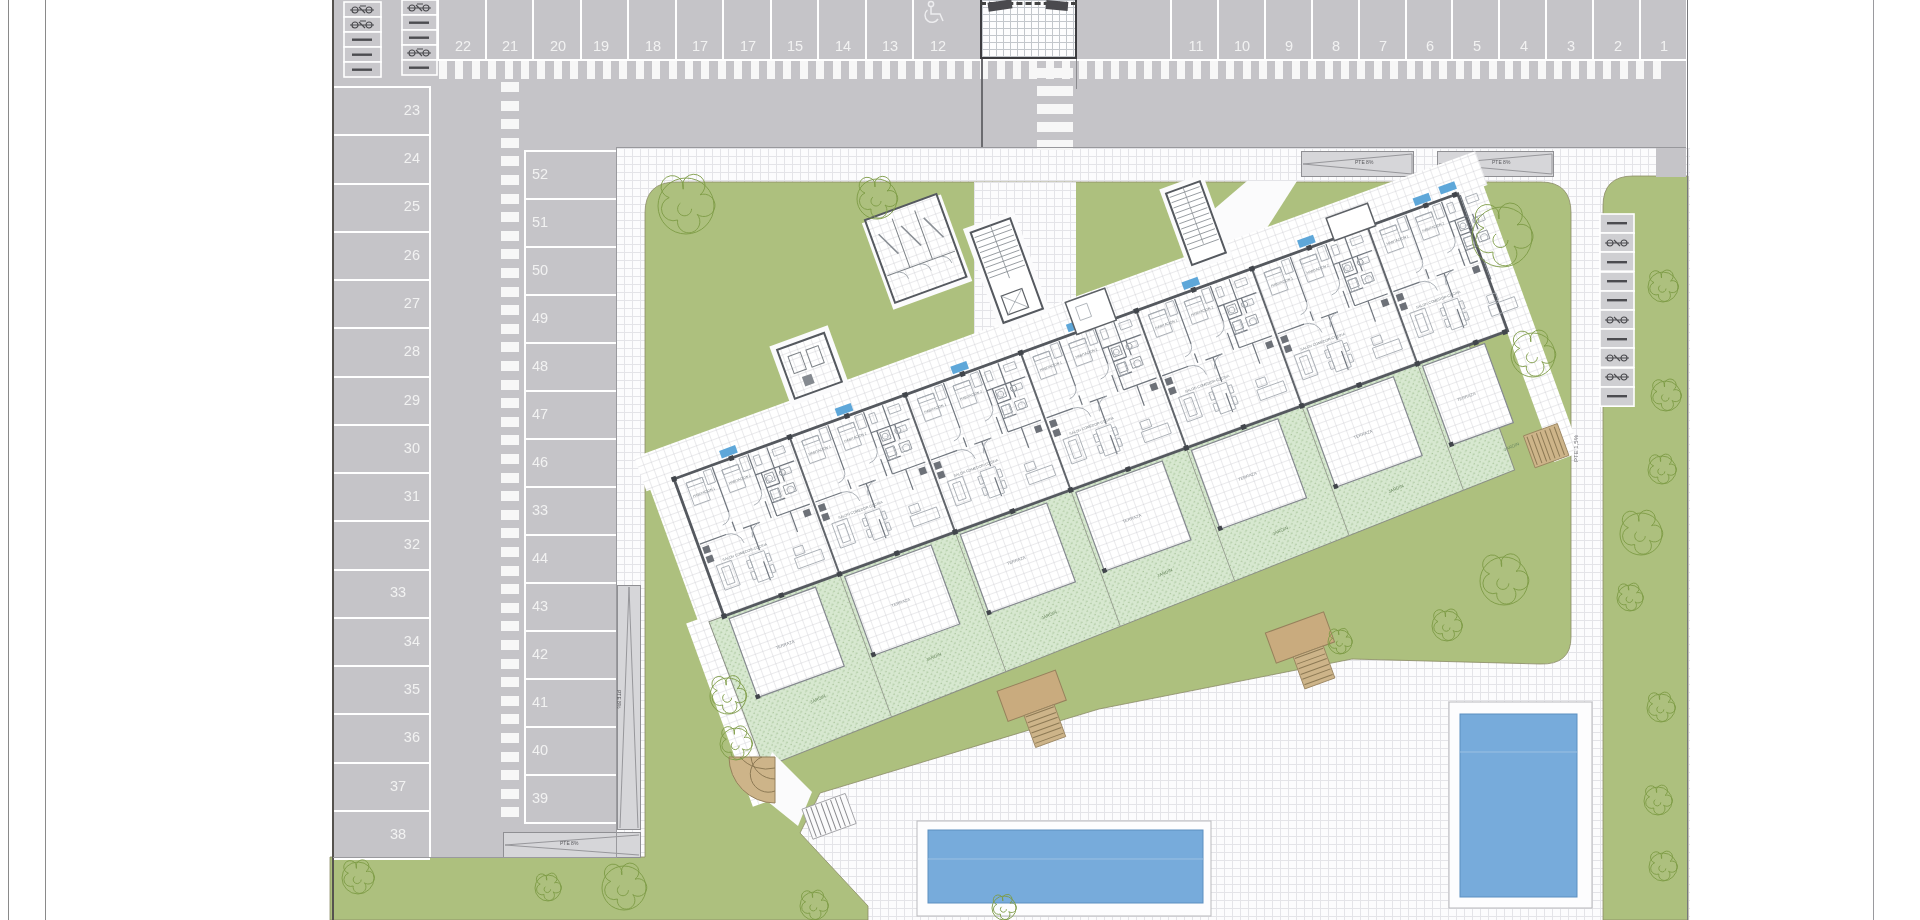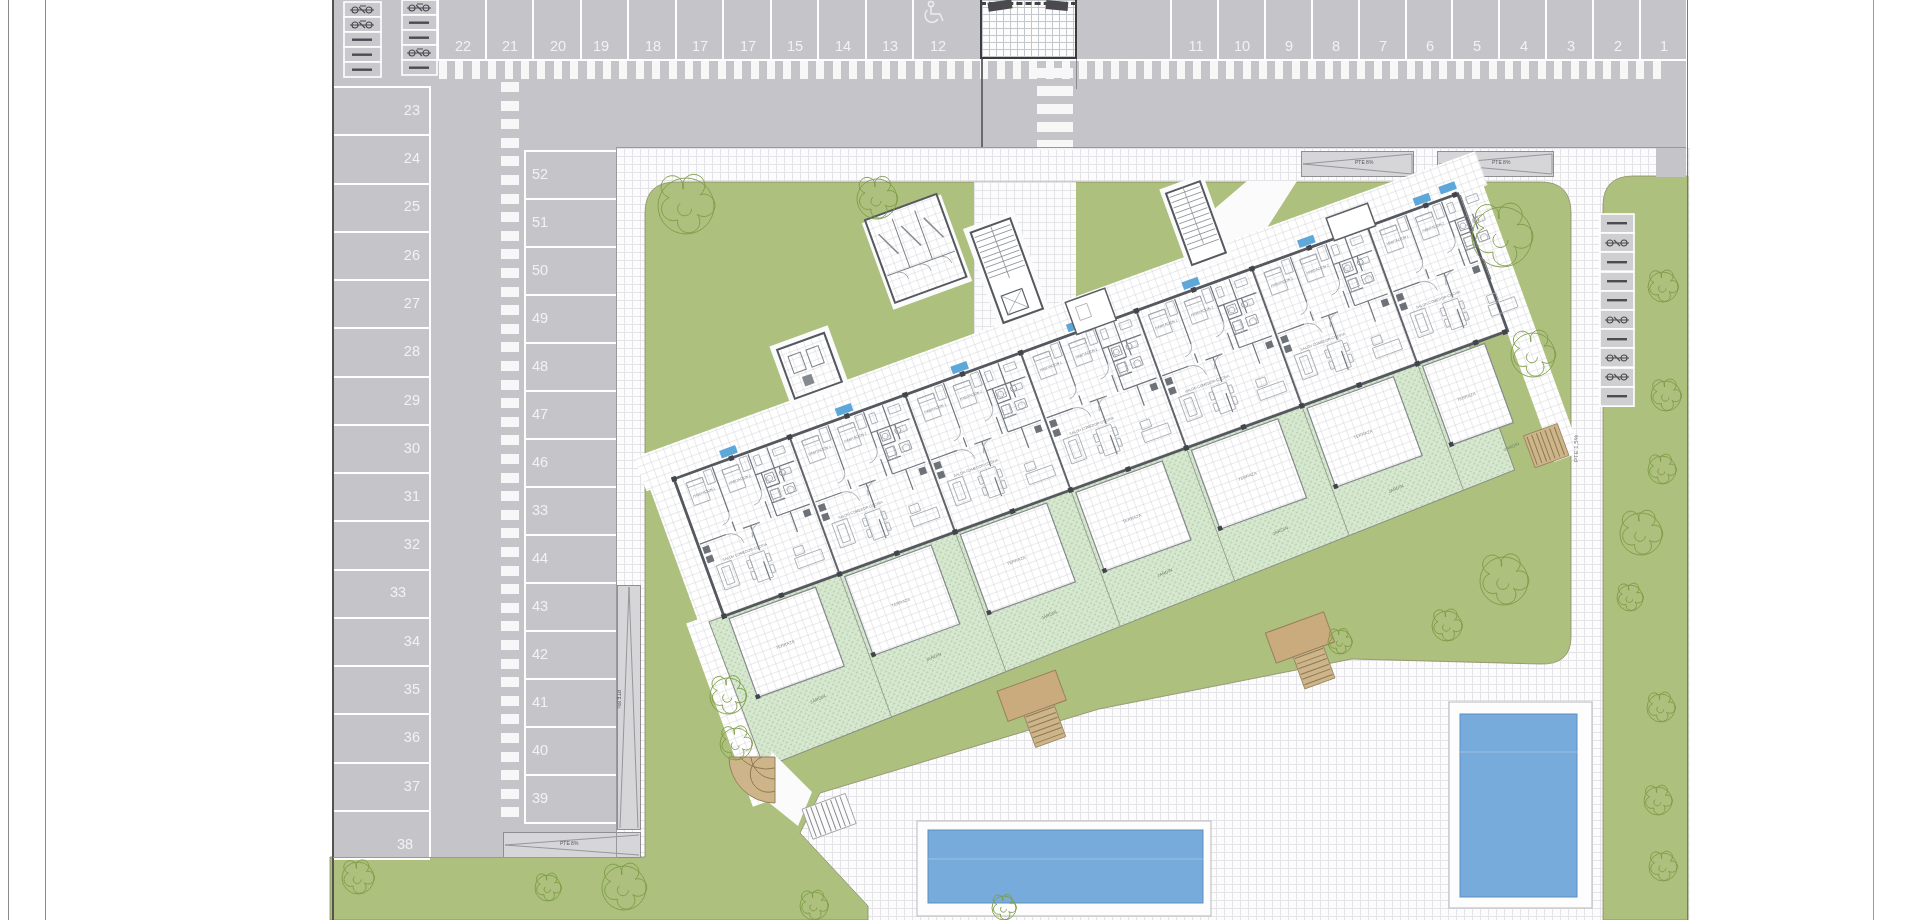"37" div.num { text-align: right -> left }
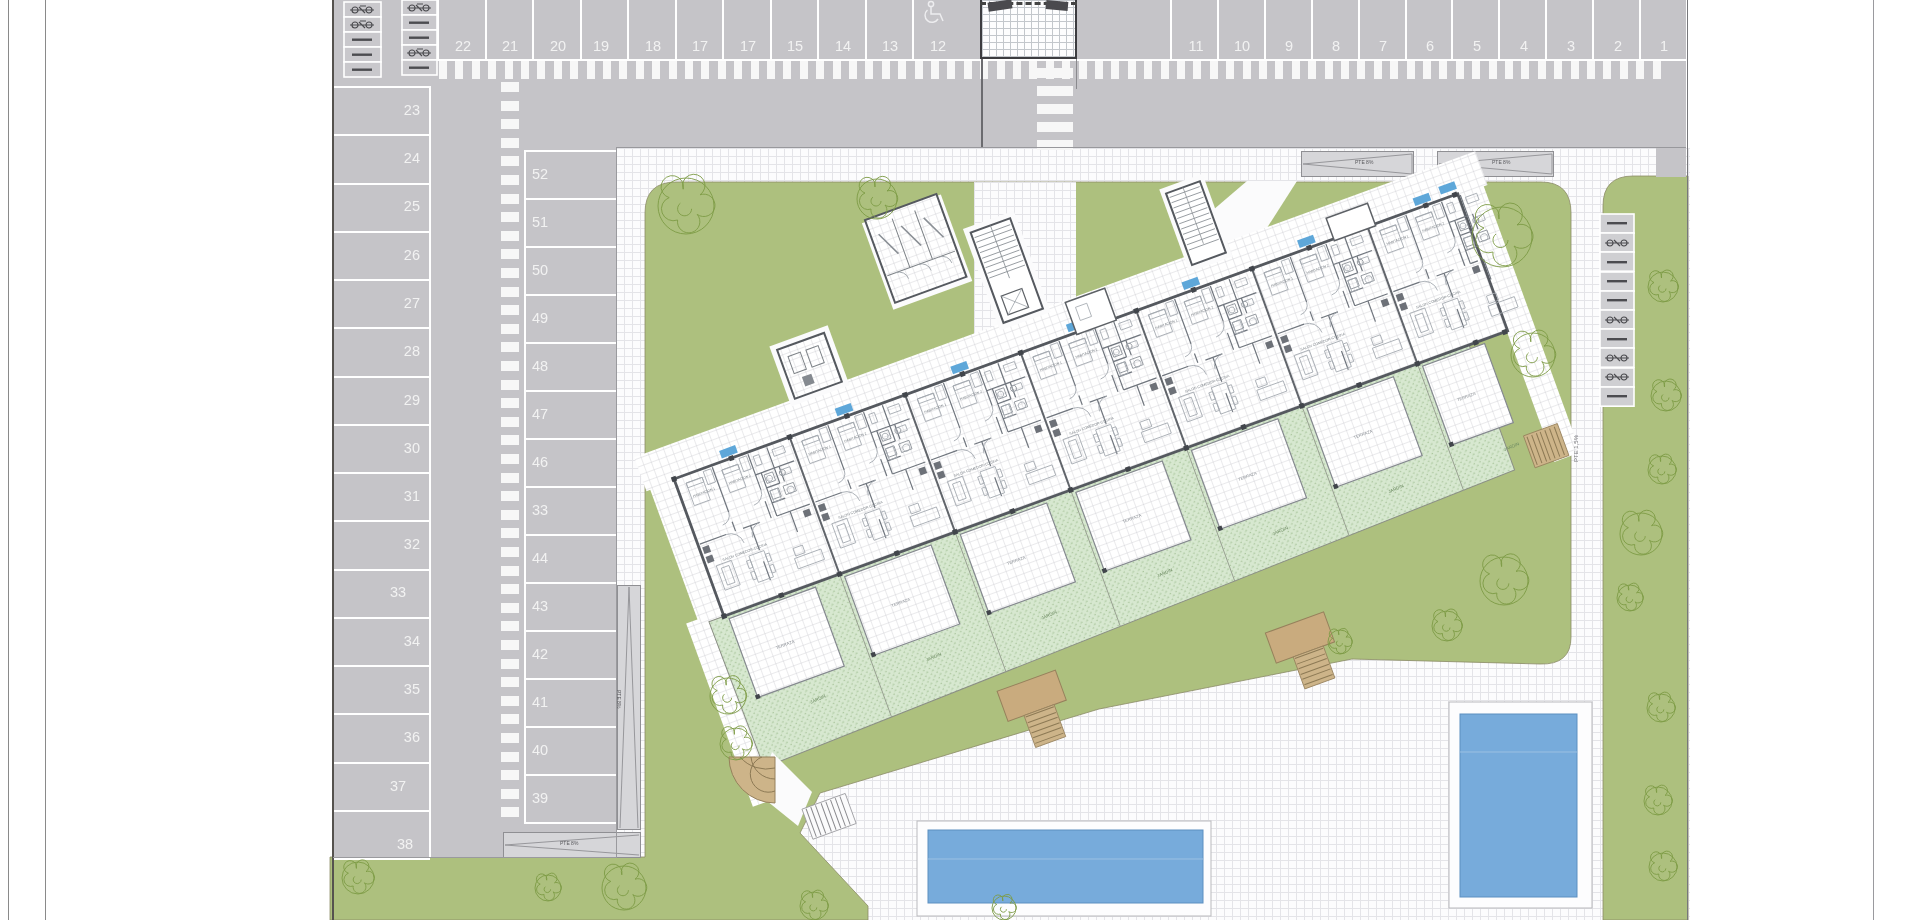"38" div.num { margin-top: 10px -> none; text-align: center -> left }
